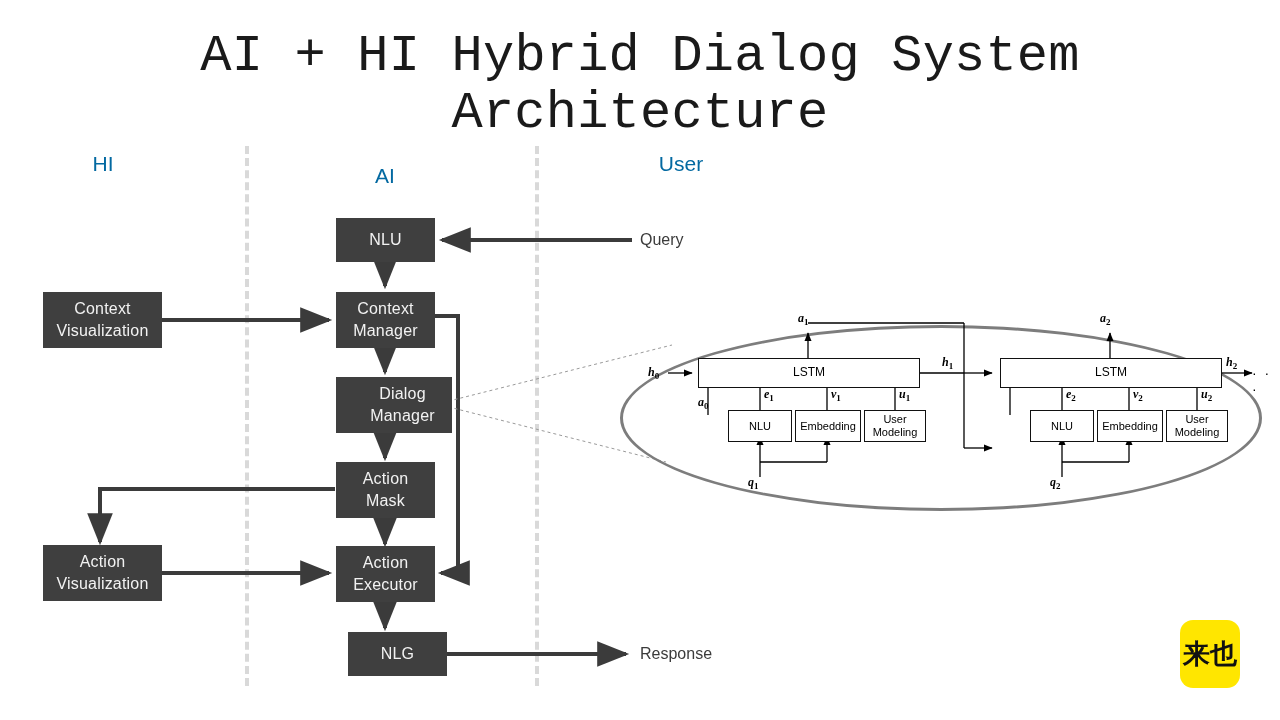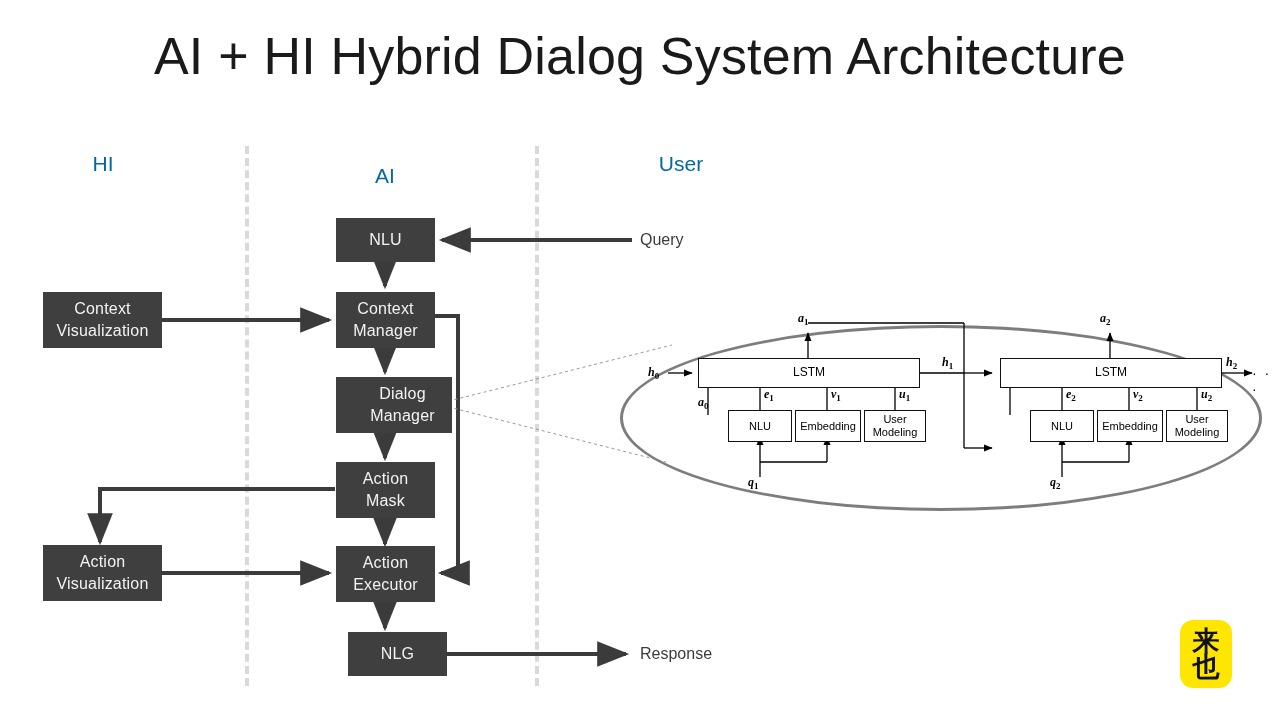"AI + HI Hybrid Dialog" #page-title { font-family: Liberation Sans, sans-serif -> Liberation Mono, monospace }
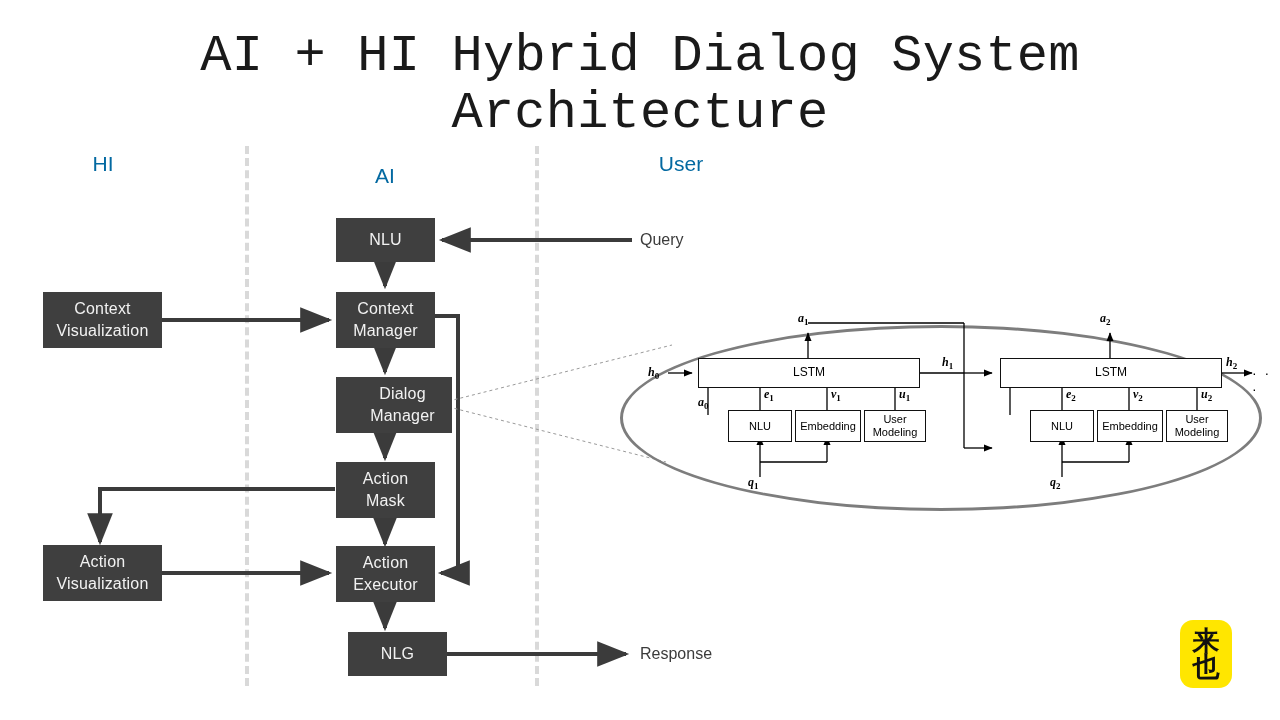"来也" #logo { width: 52px -> 60px }
